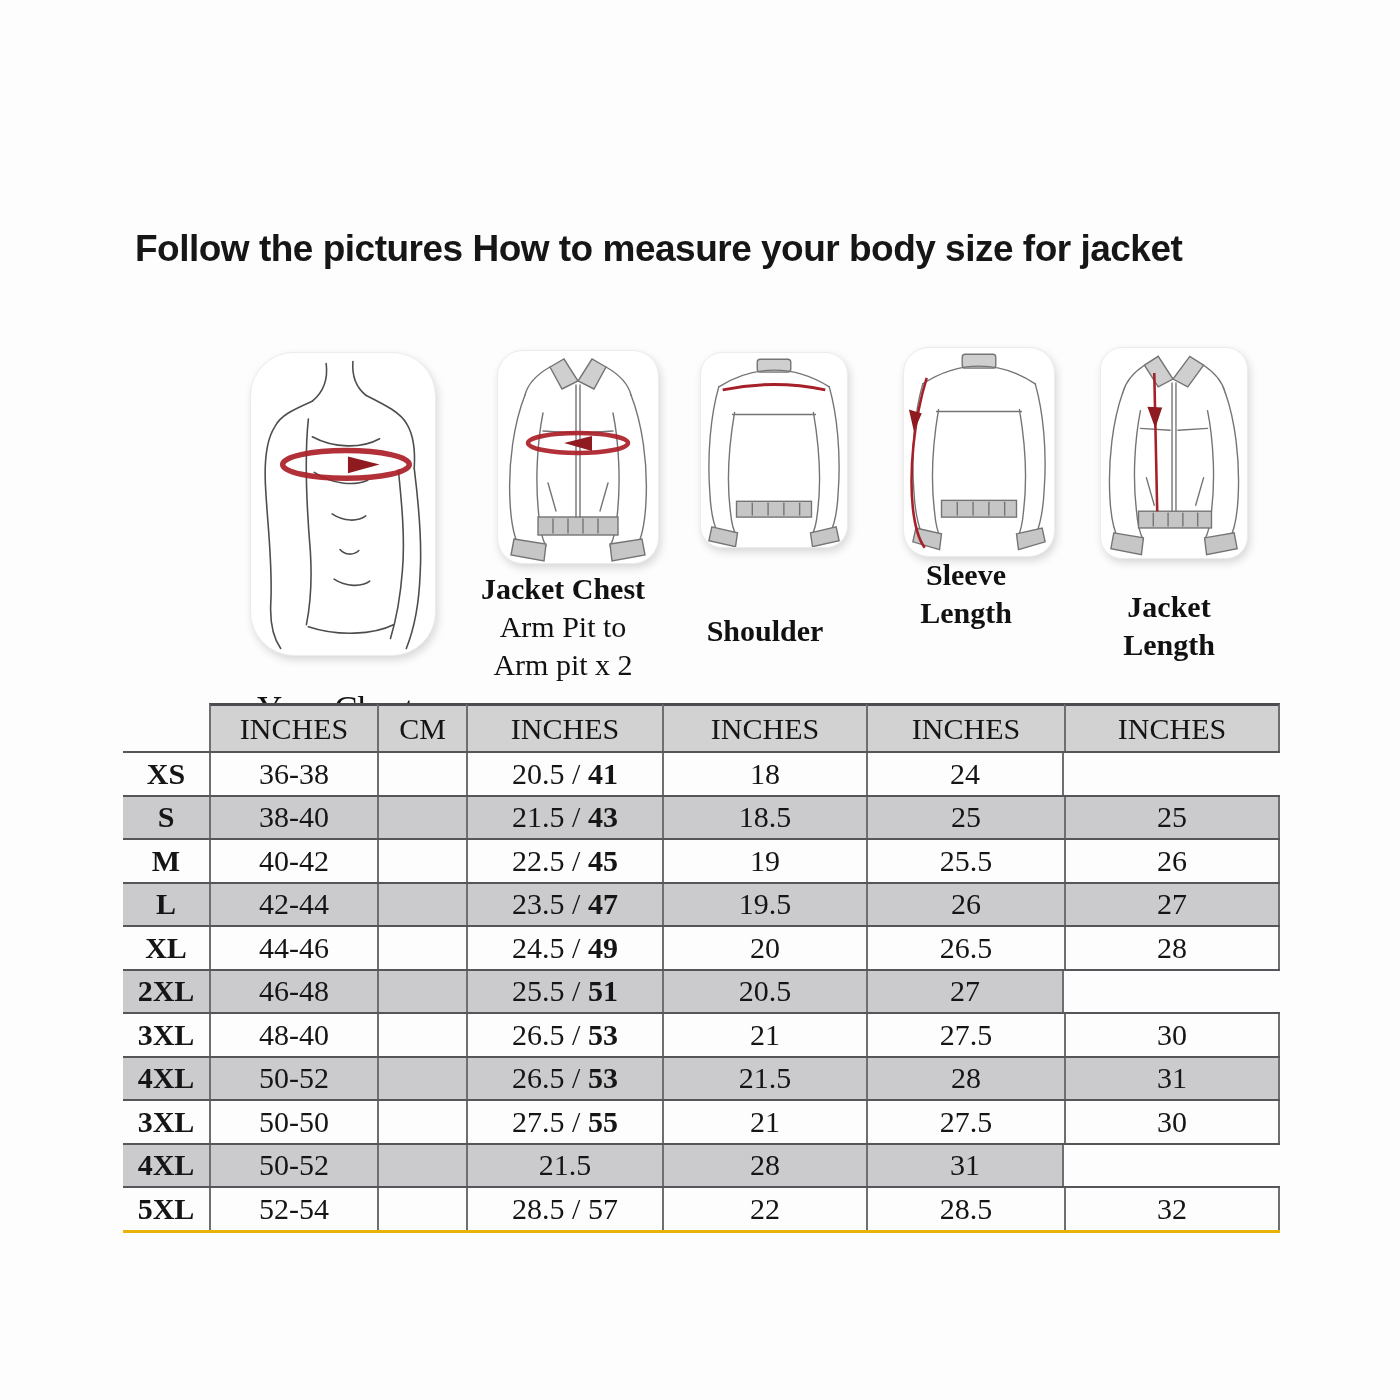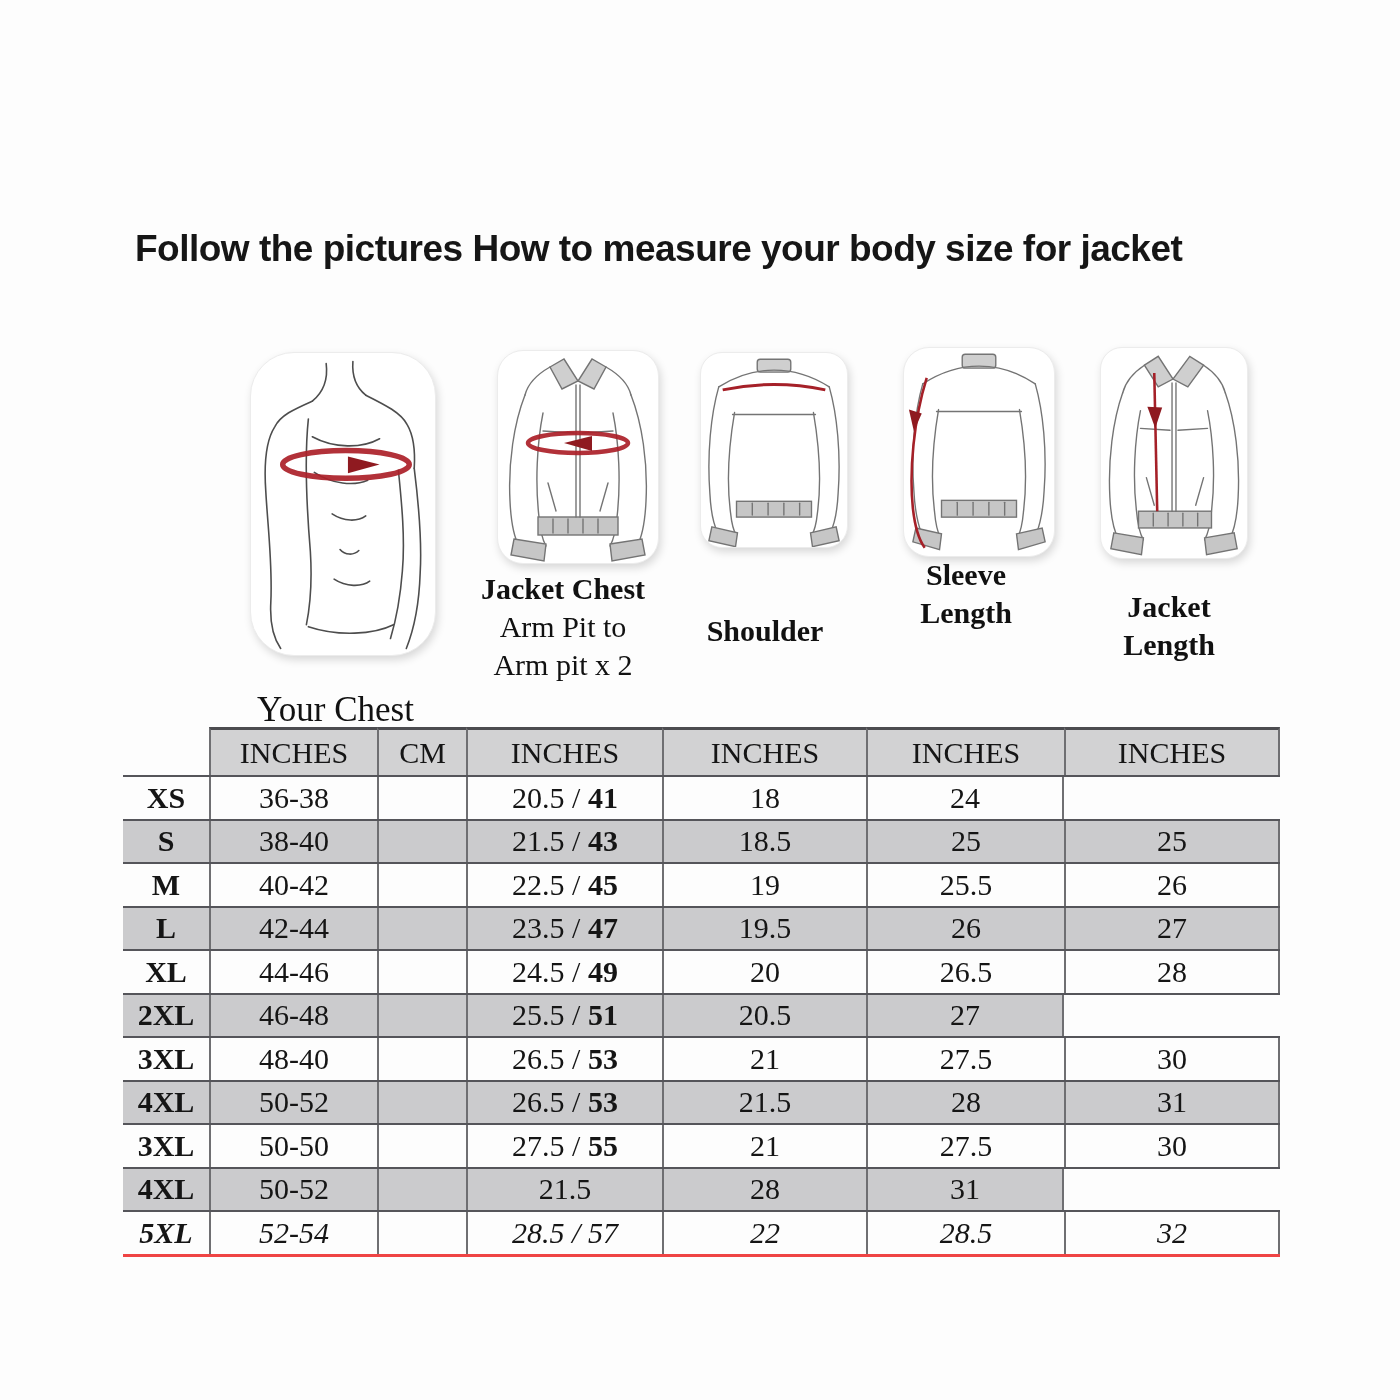"INCHES" .size-table { top: 727px -> 703px }
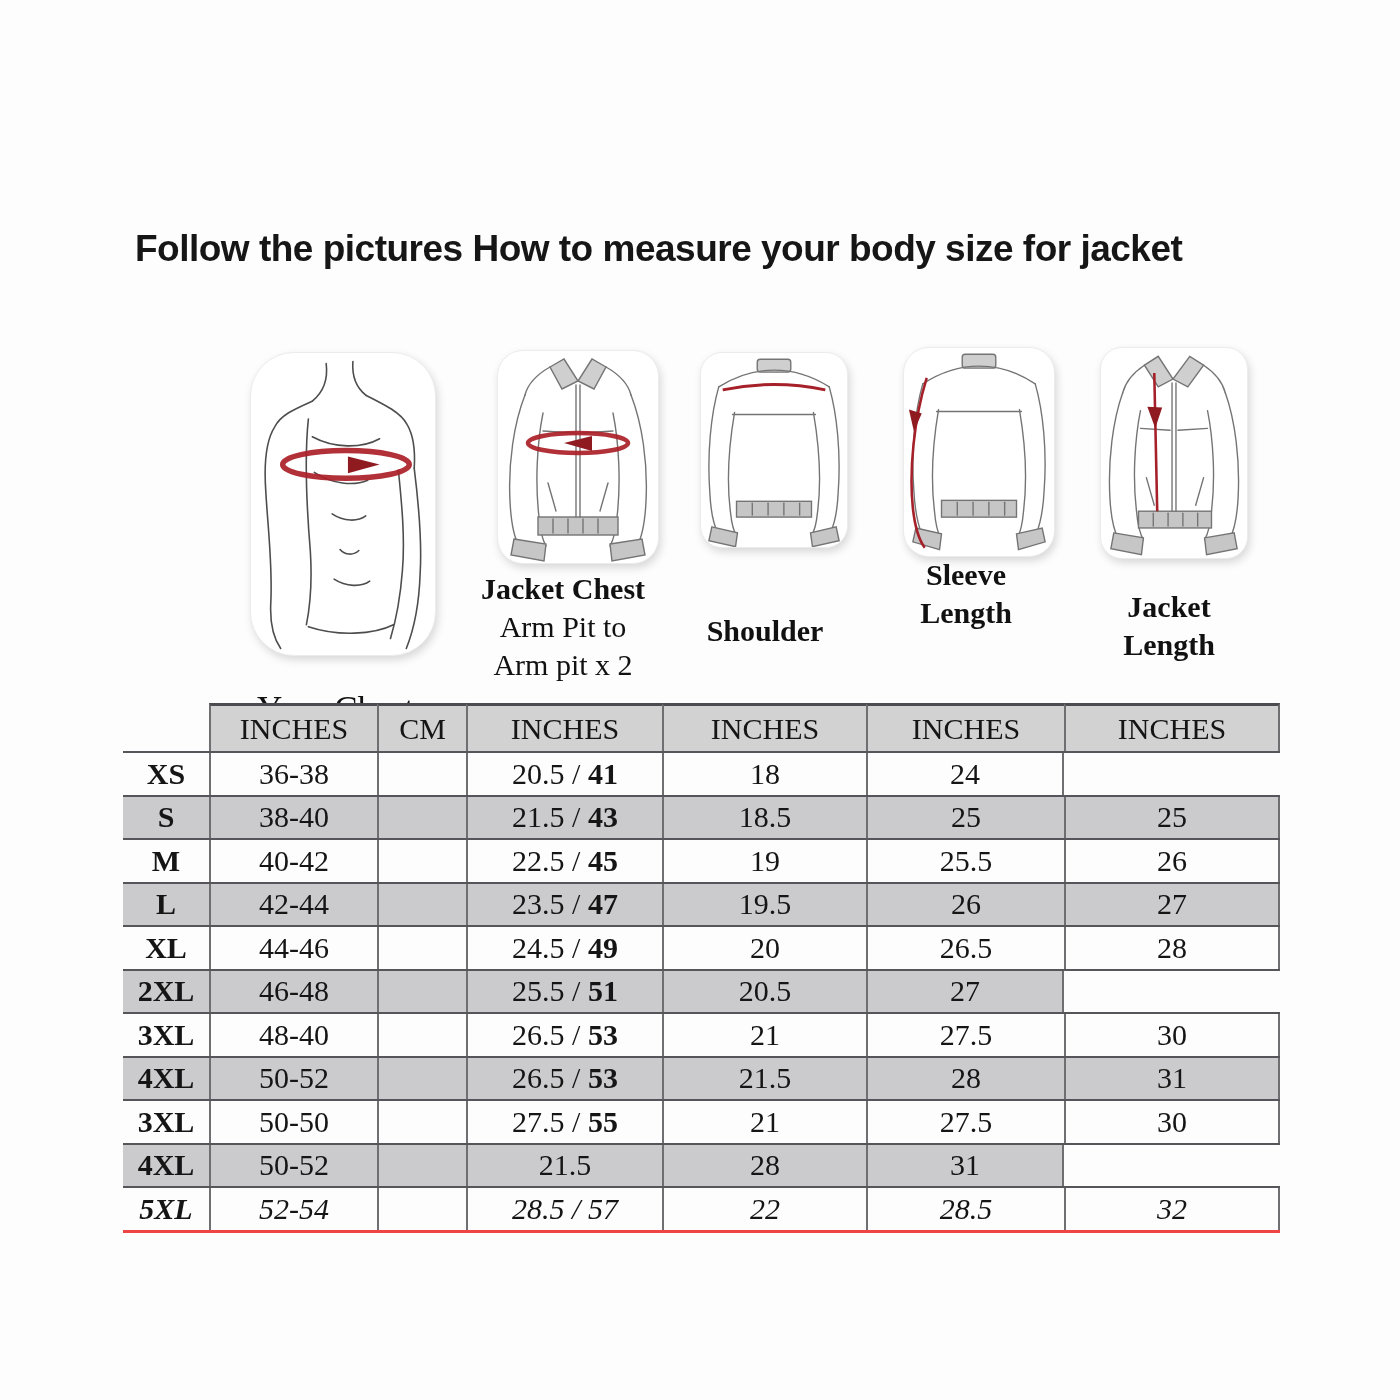"5XL" .trow:last-child { border-bottom: 3px solid #ef4444 -> 3px solid #eab308; font-style: italic -> none }
